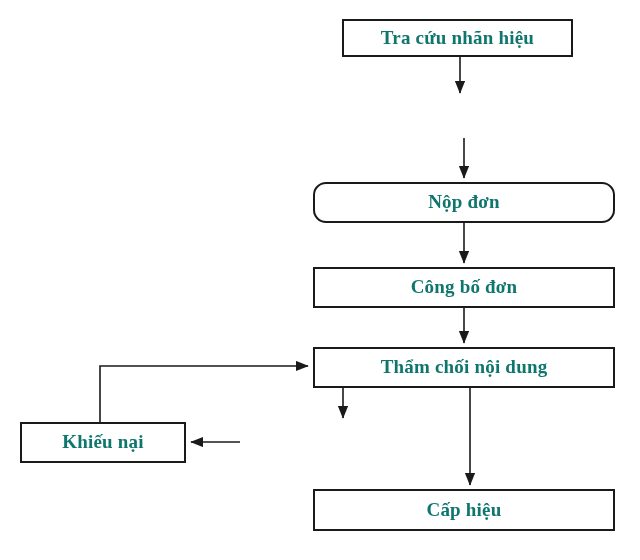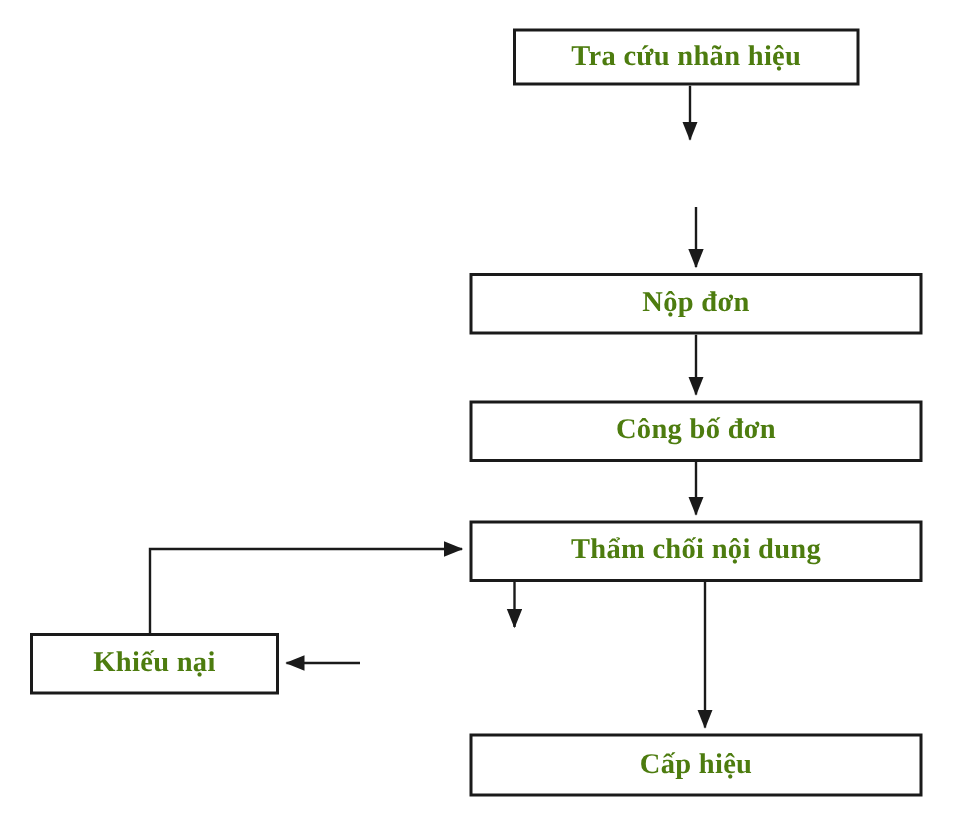"Tra cứu nhãn hiệu" .node { color: #4d7c0f -> #0f766e }
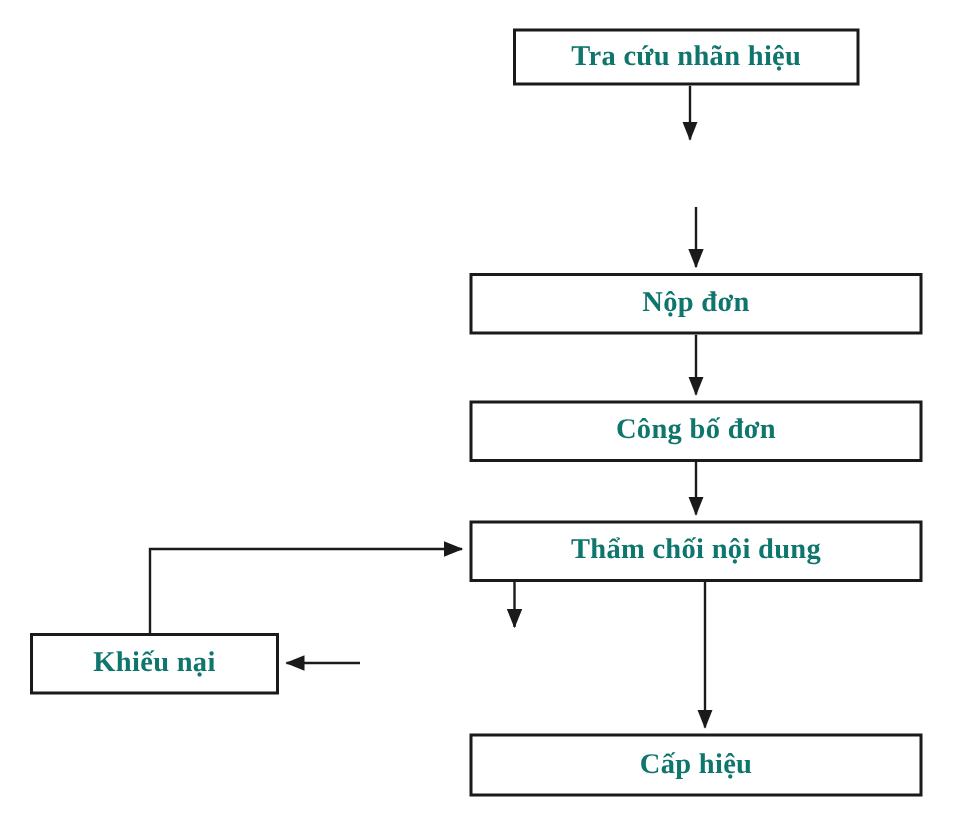"Nộp đơn" div.node { border-radius: none -> 13px }
